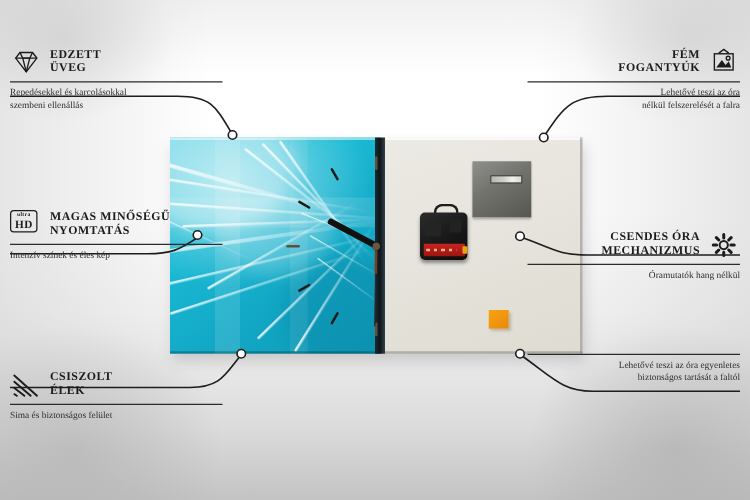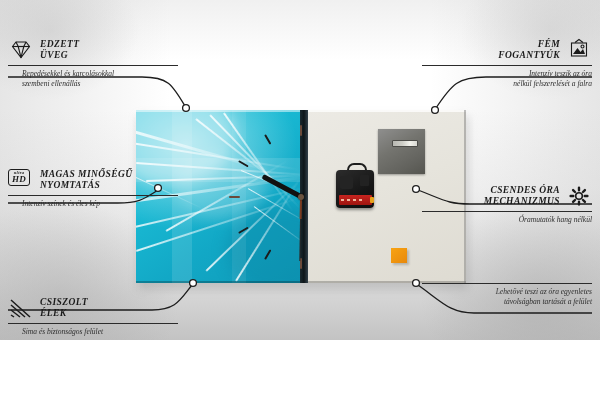"EDZETT" #stage { font-style: italic -> none; height: 340px -> 400px }
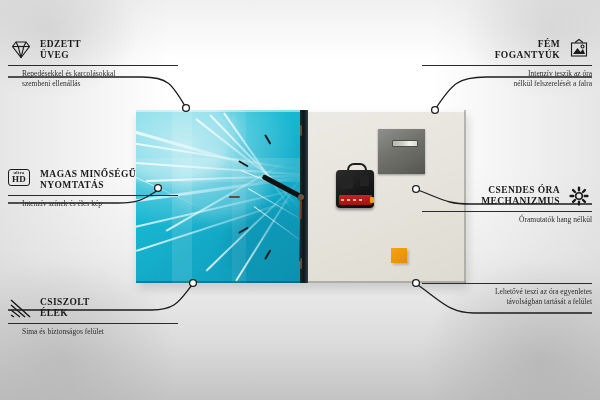"Repedésekkel és karcolásokkal" .lbl-sub { margin-left: 14px -> none }
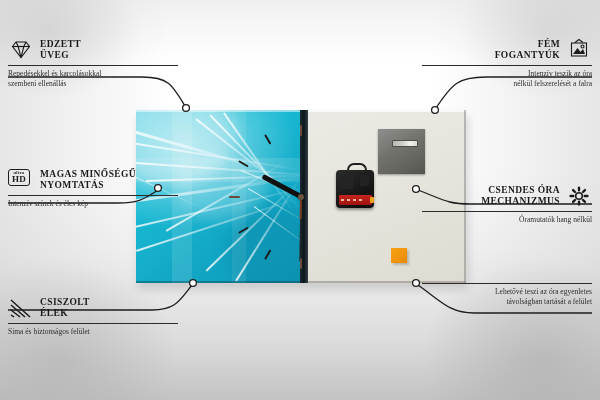"Intenzív teszik az óra" span { text: Intenzív teszik -> Lehetővé teszi }
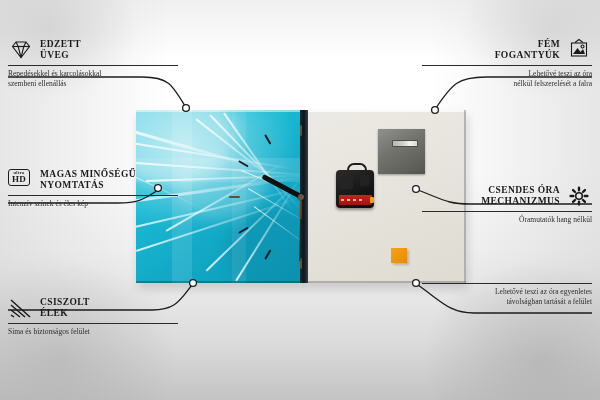"távolságban tartását a felület" span { text: távolságban tartását a felület -> biztonságos tartását a faltól }
